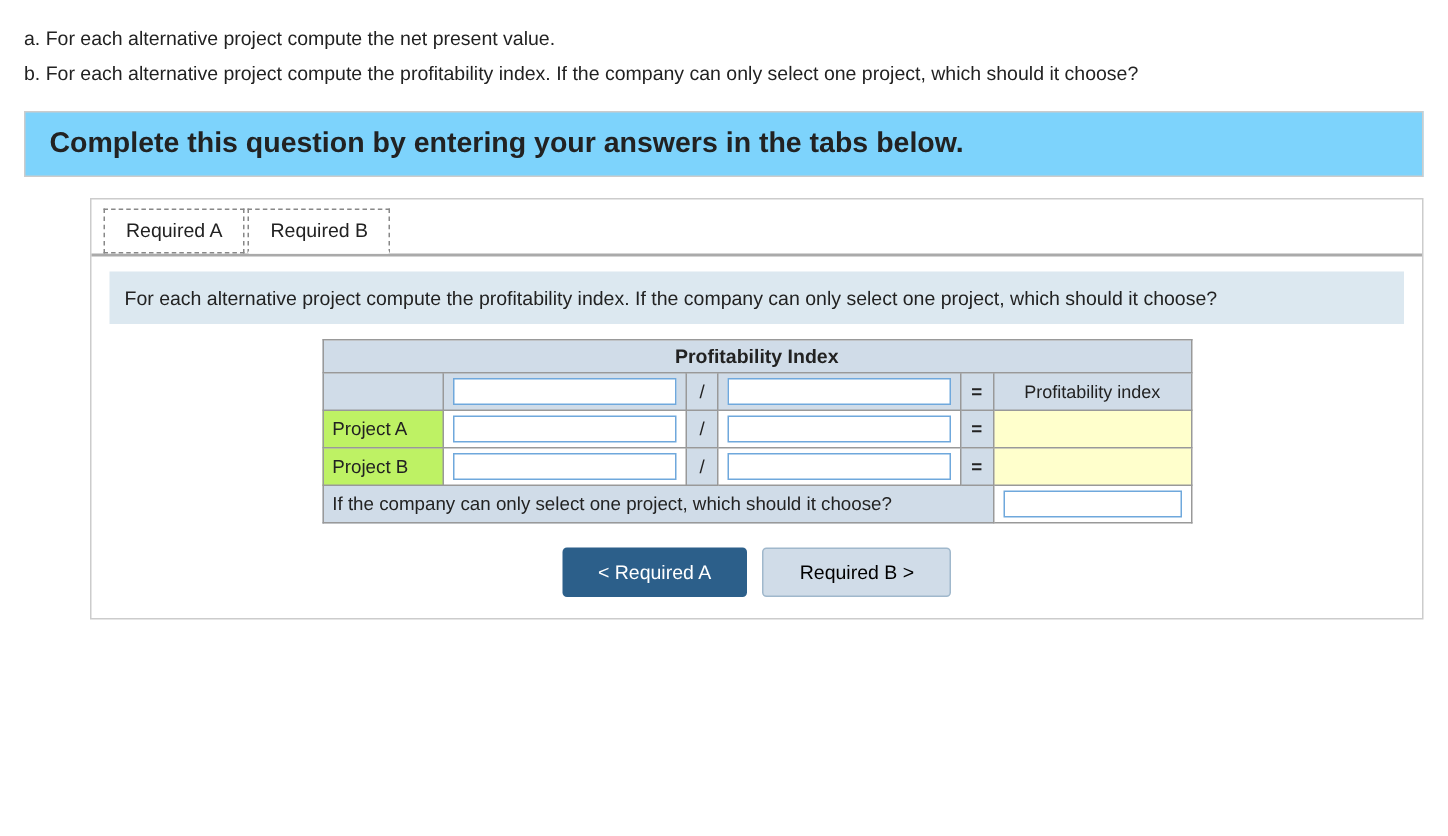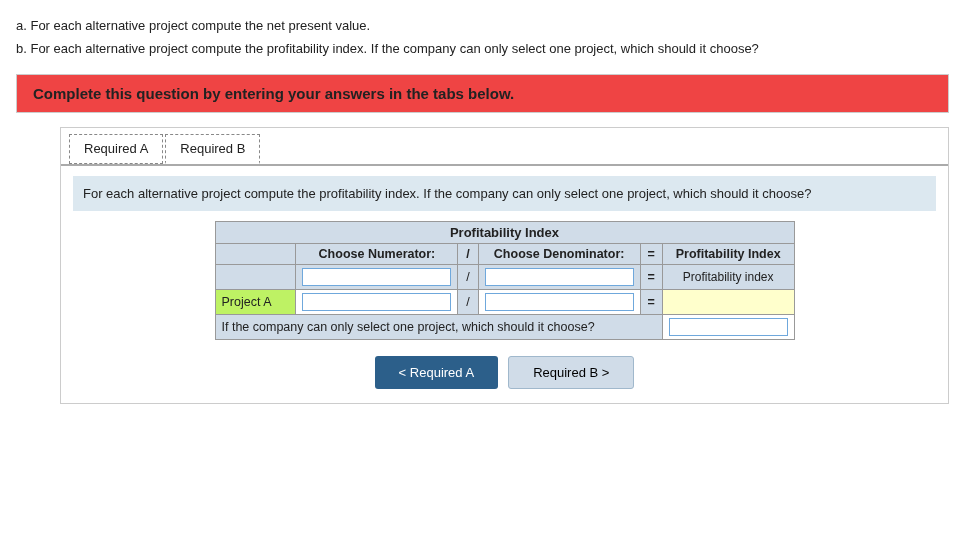"Complete this question by entering" .complete-box { background: #ef4444 -> #7dd3fc; font-size: 15px -> 19px }
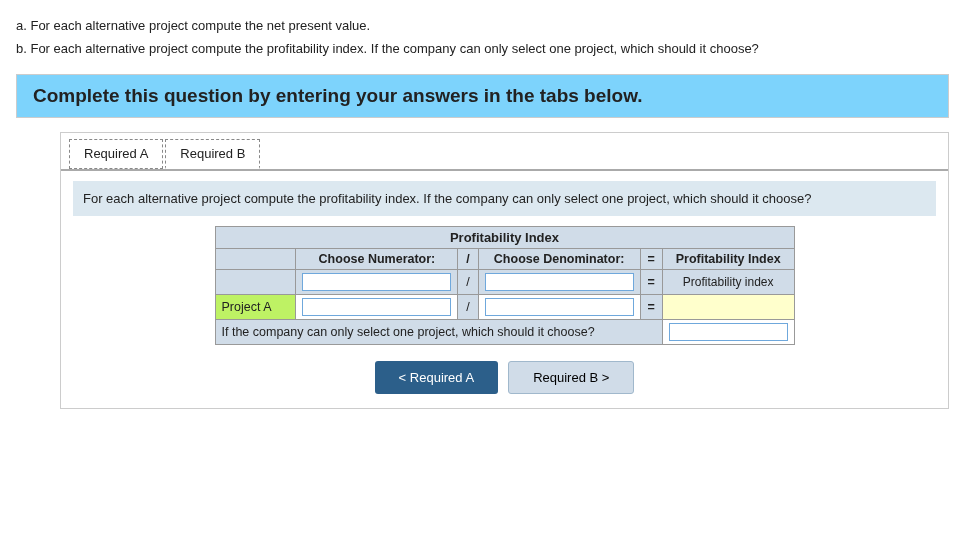"Choose Numerator:" tr.header-row { html: <tr> <td></td> <td>Choose Numerator:</td> <td>/</td> <td>Choose Denominator:</td> <td>=</td> <td>Profitability Index</td> </tr> -> none }
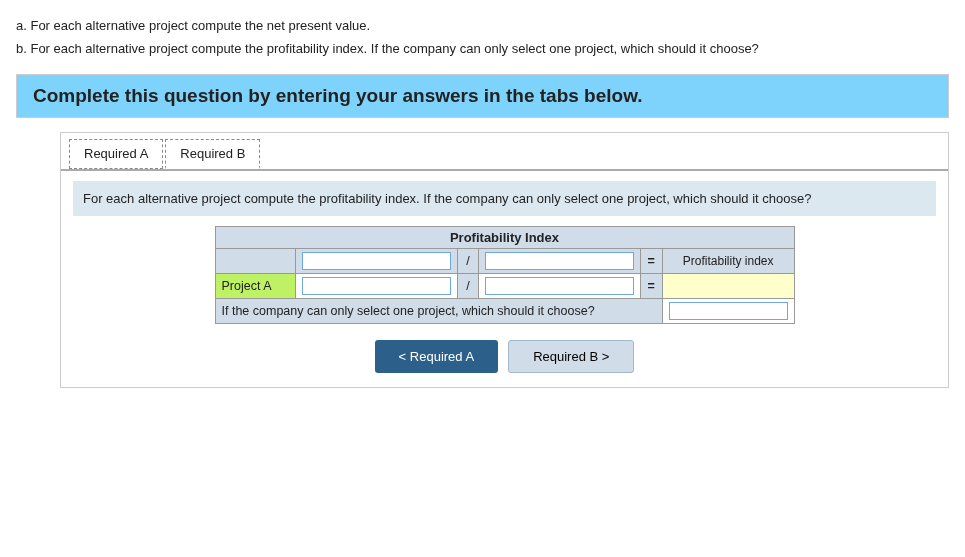"Project B" tr { html: none -> <tr> <td>Project B</td> <td> <input> </td> <td>/</td> <td> <input> </td> <td>=</td> <td></td> </tr> }
